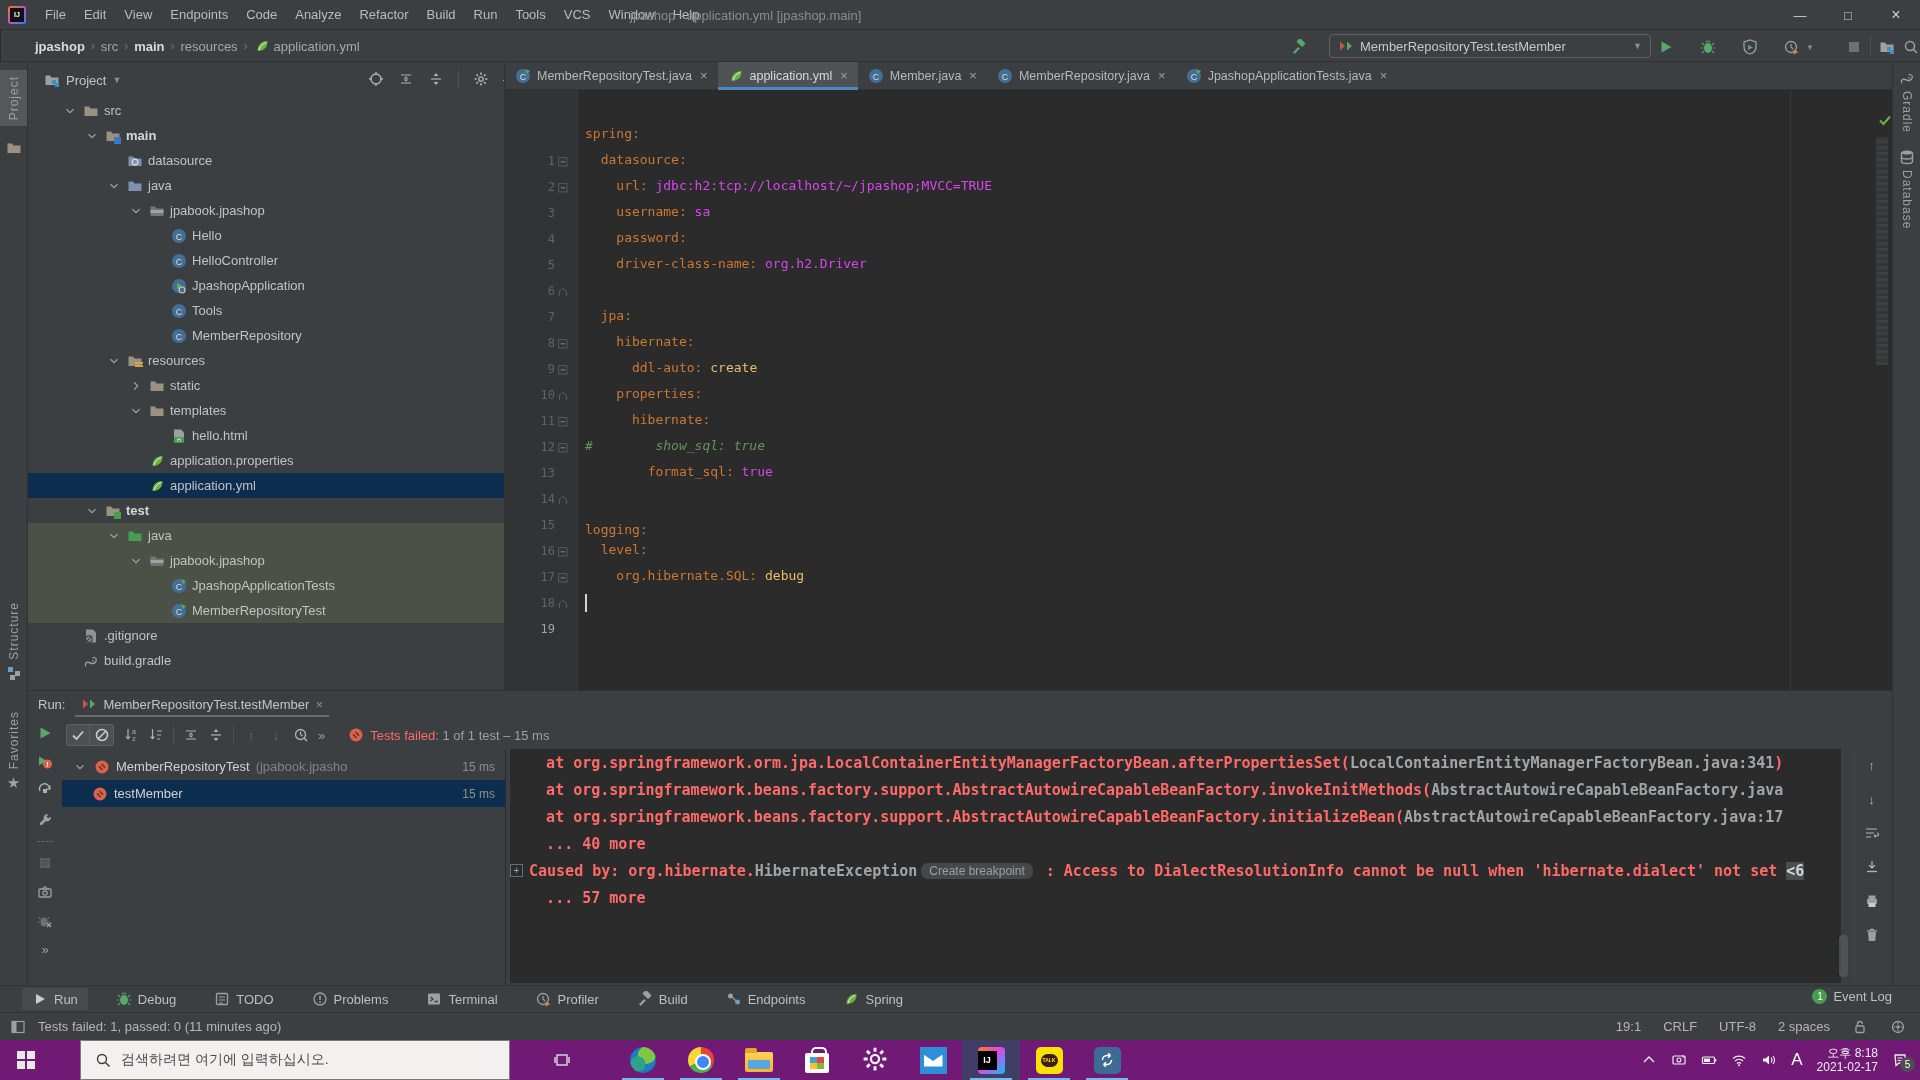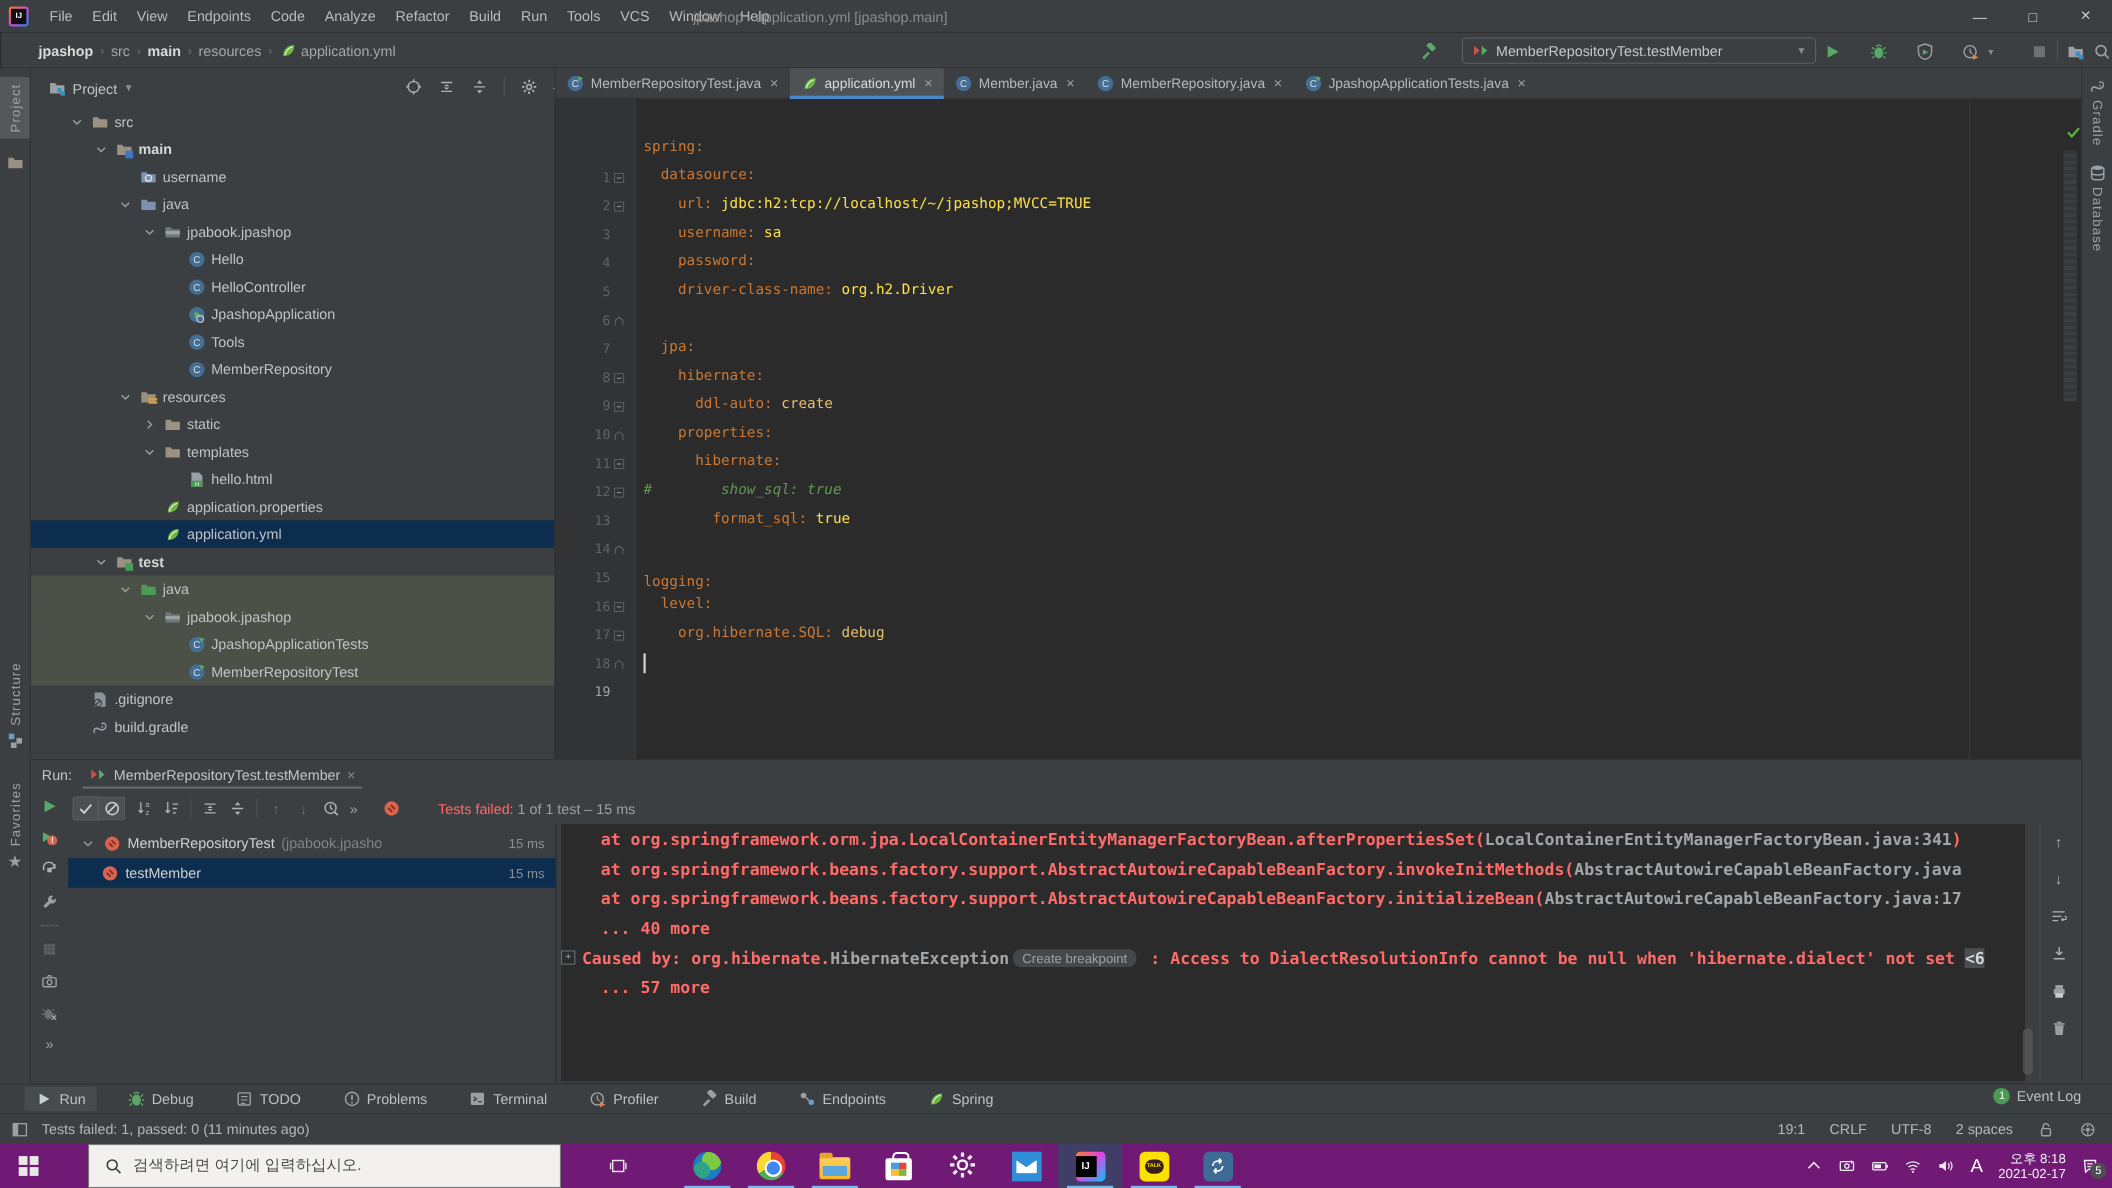"username" span.tree-label { text: username -> datasource }
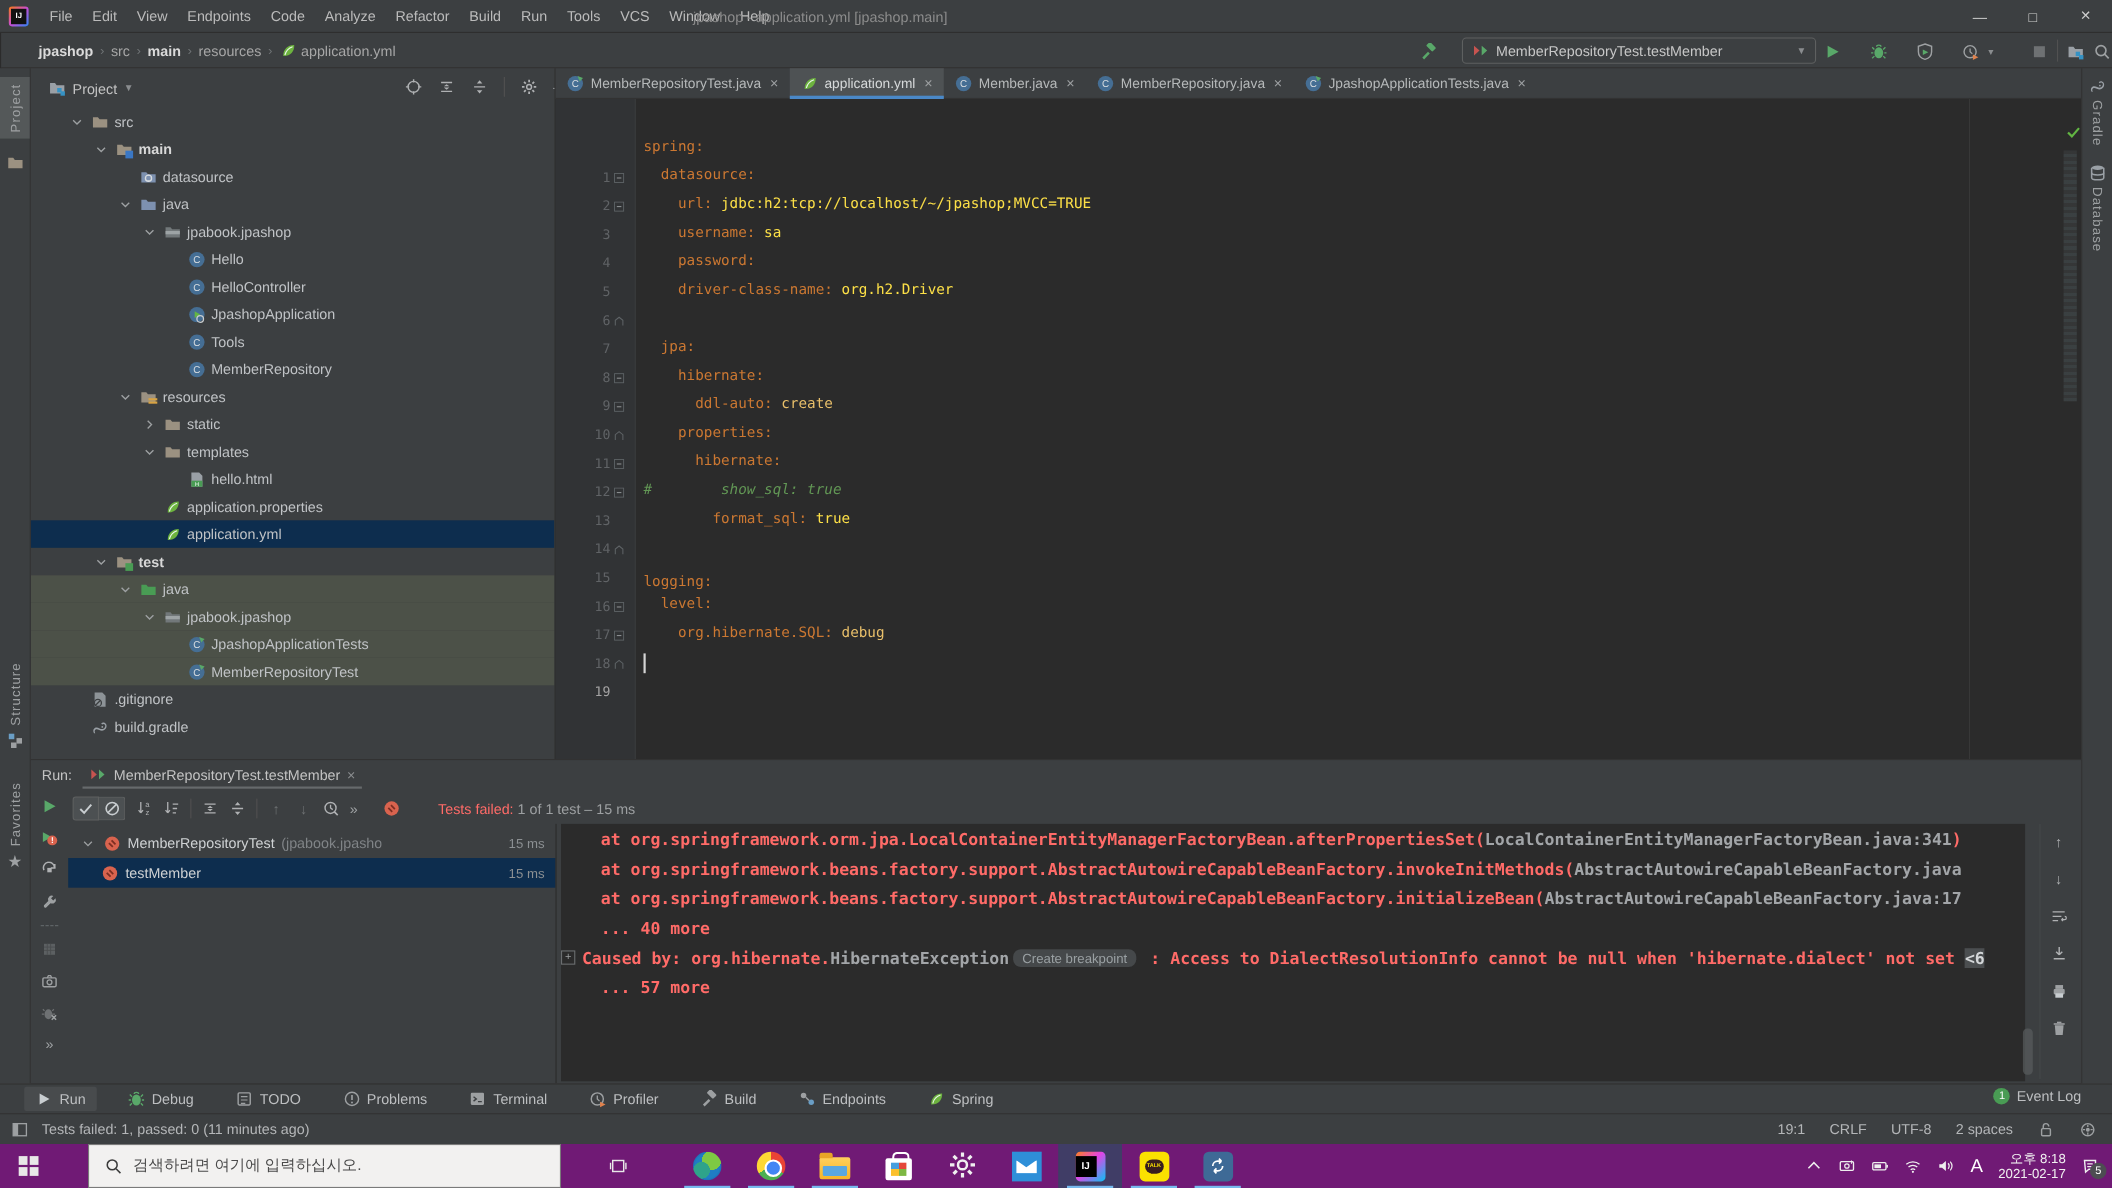"jdbc:h2:tcp://localhost/~/jpashop;MVCC=T" .t-val { color: #fde047 -> #d946ef }
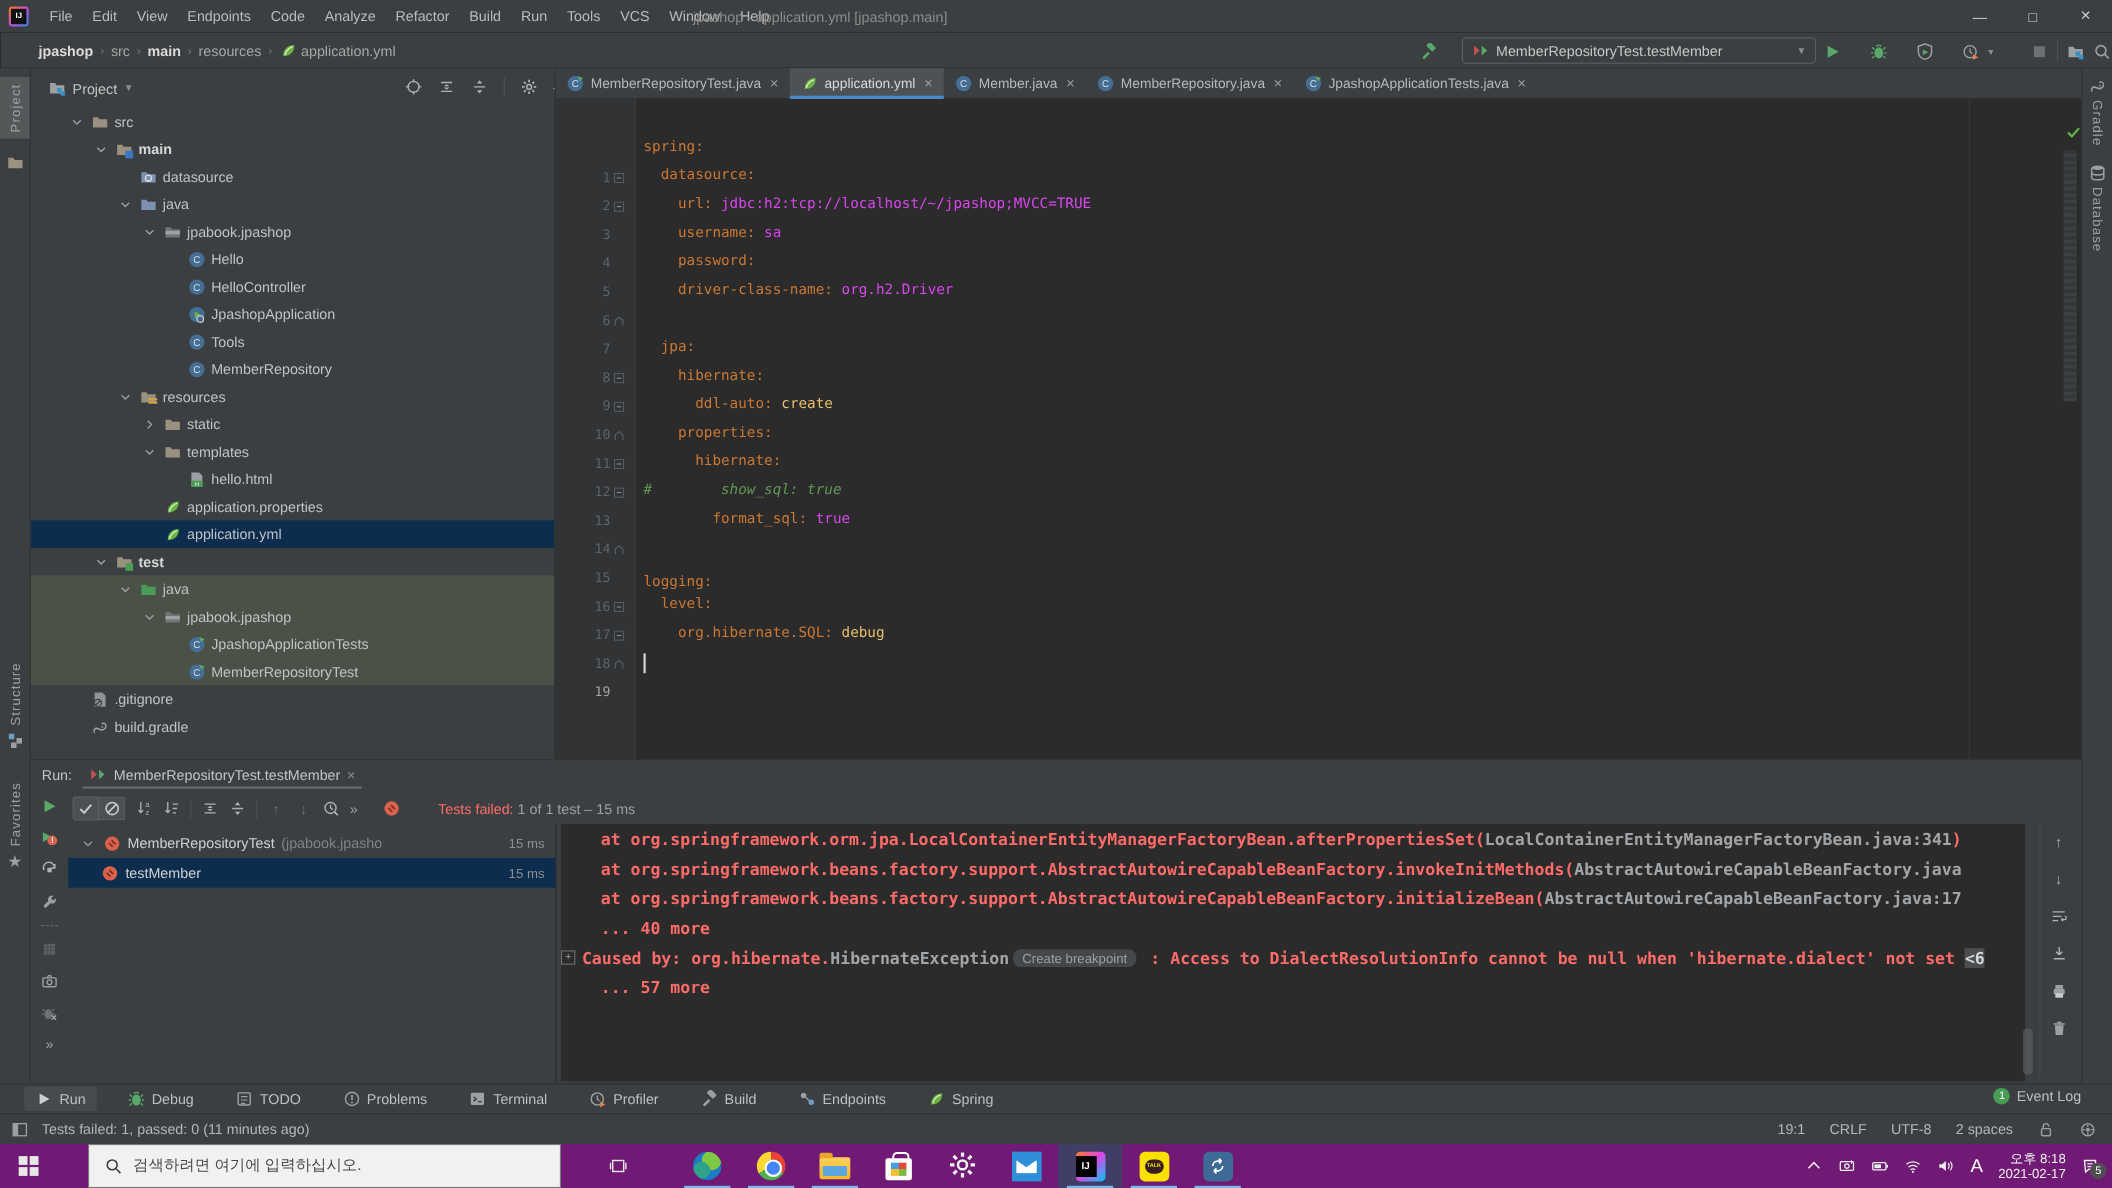"Tests failed:" span { margin-left: 28px -> none }
